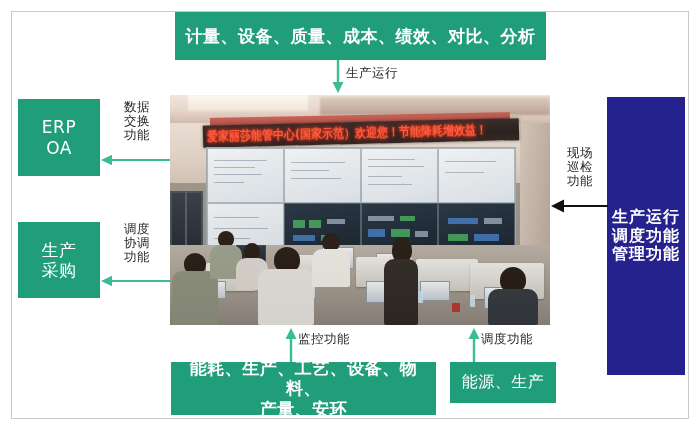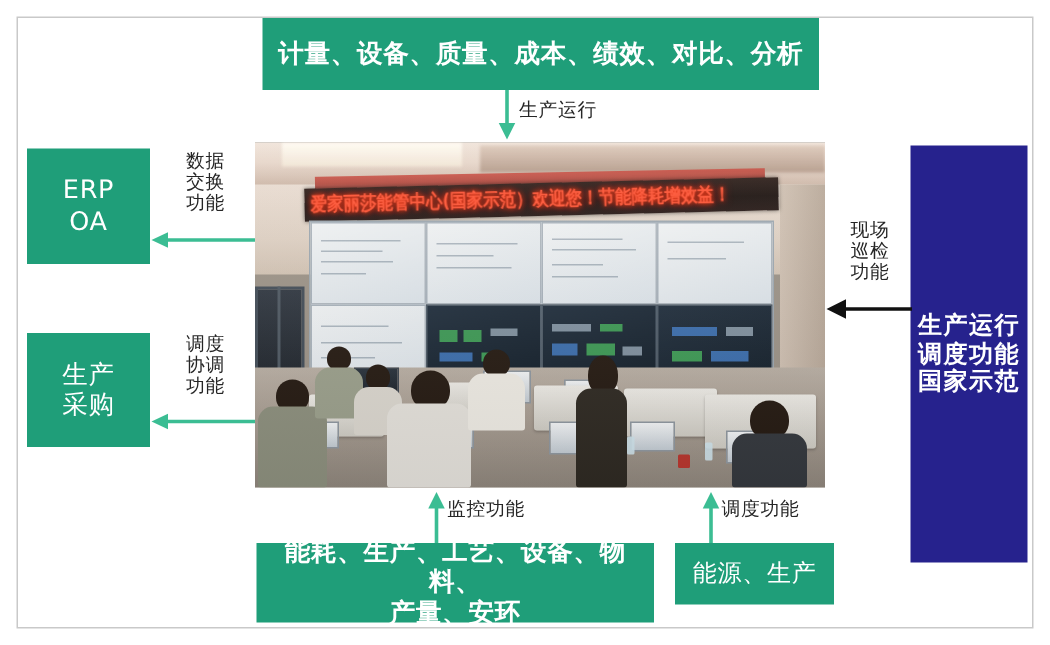"国家示范" span { text: 国家示范 -> 管理功能 }
